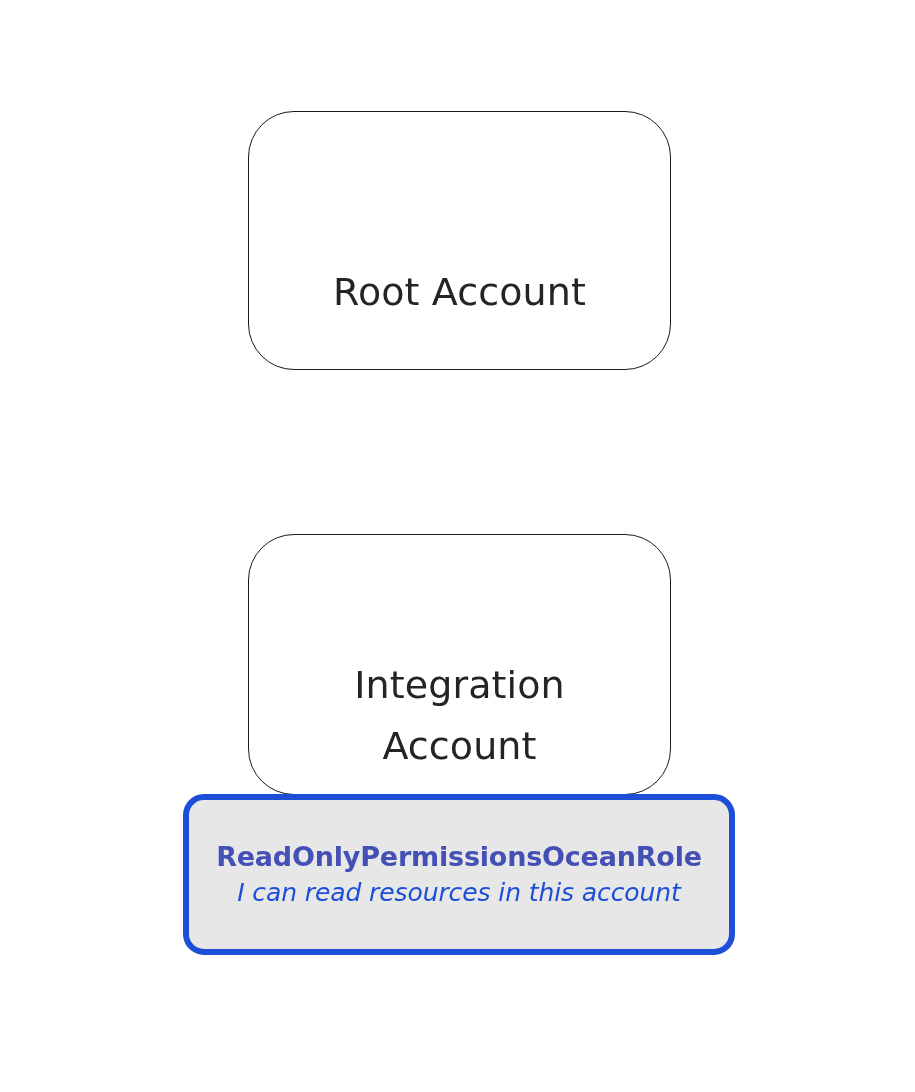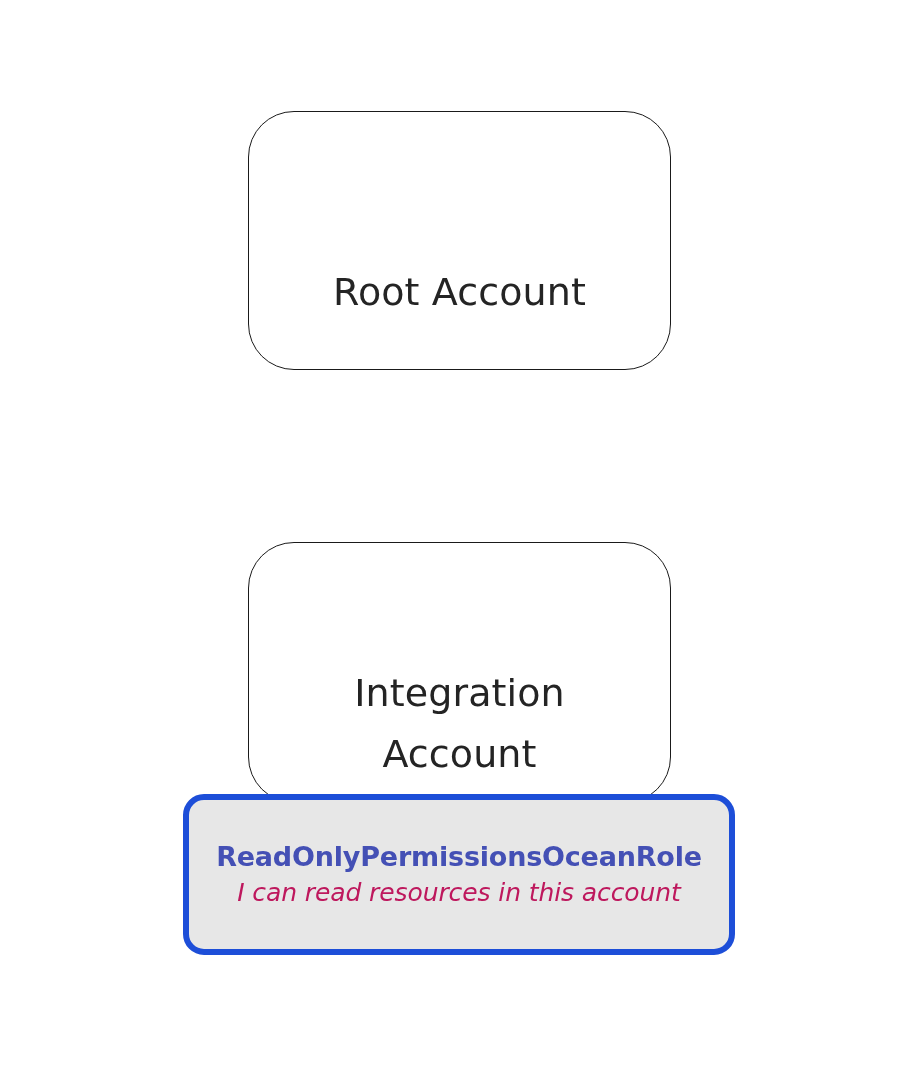"Integration" #integration-account-box { margin-top: 8px -> none }
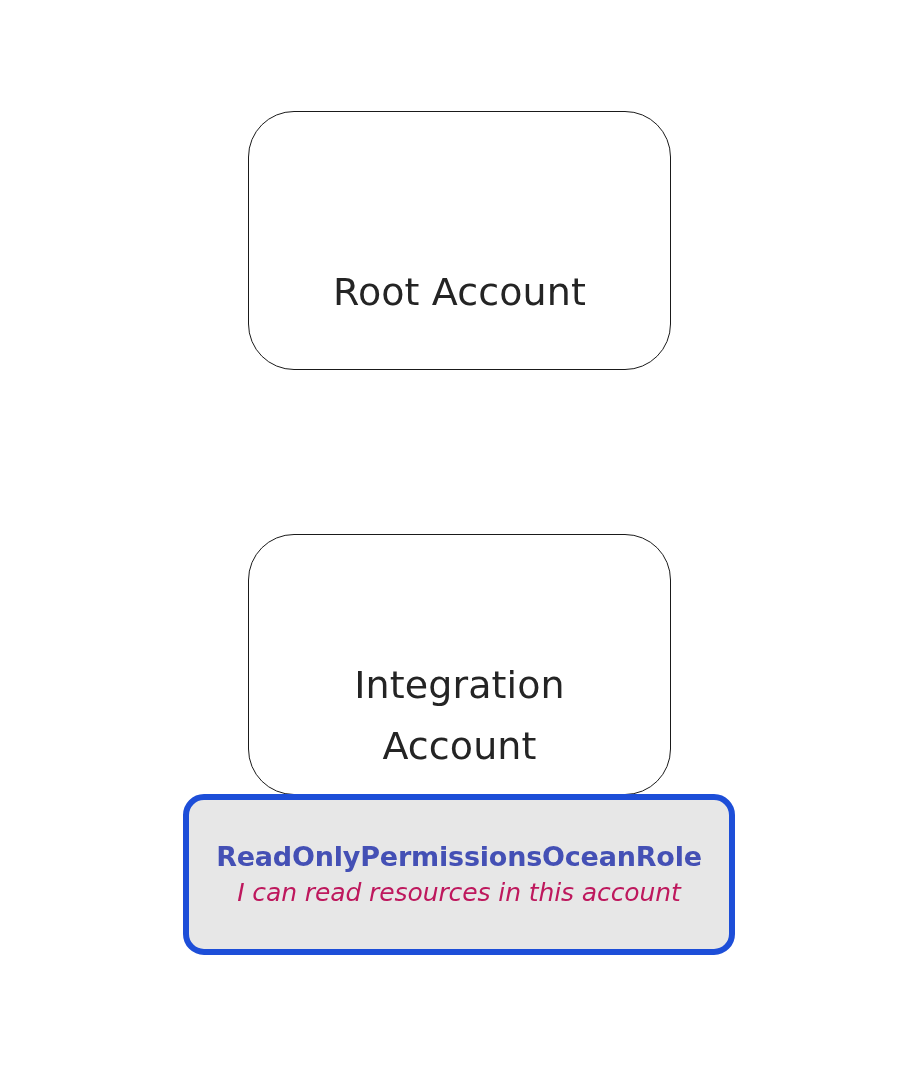"I can read resources in" .role-subtitle { color: #be185d -> #1d4ed8 }
